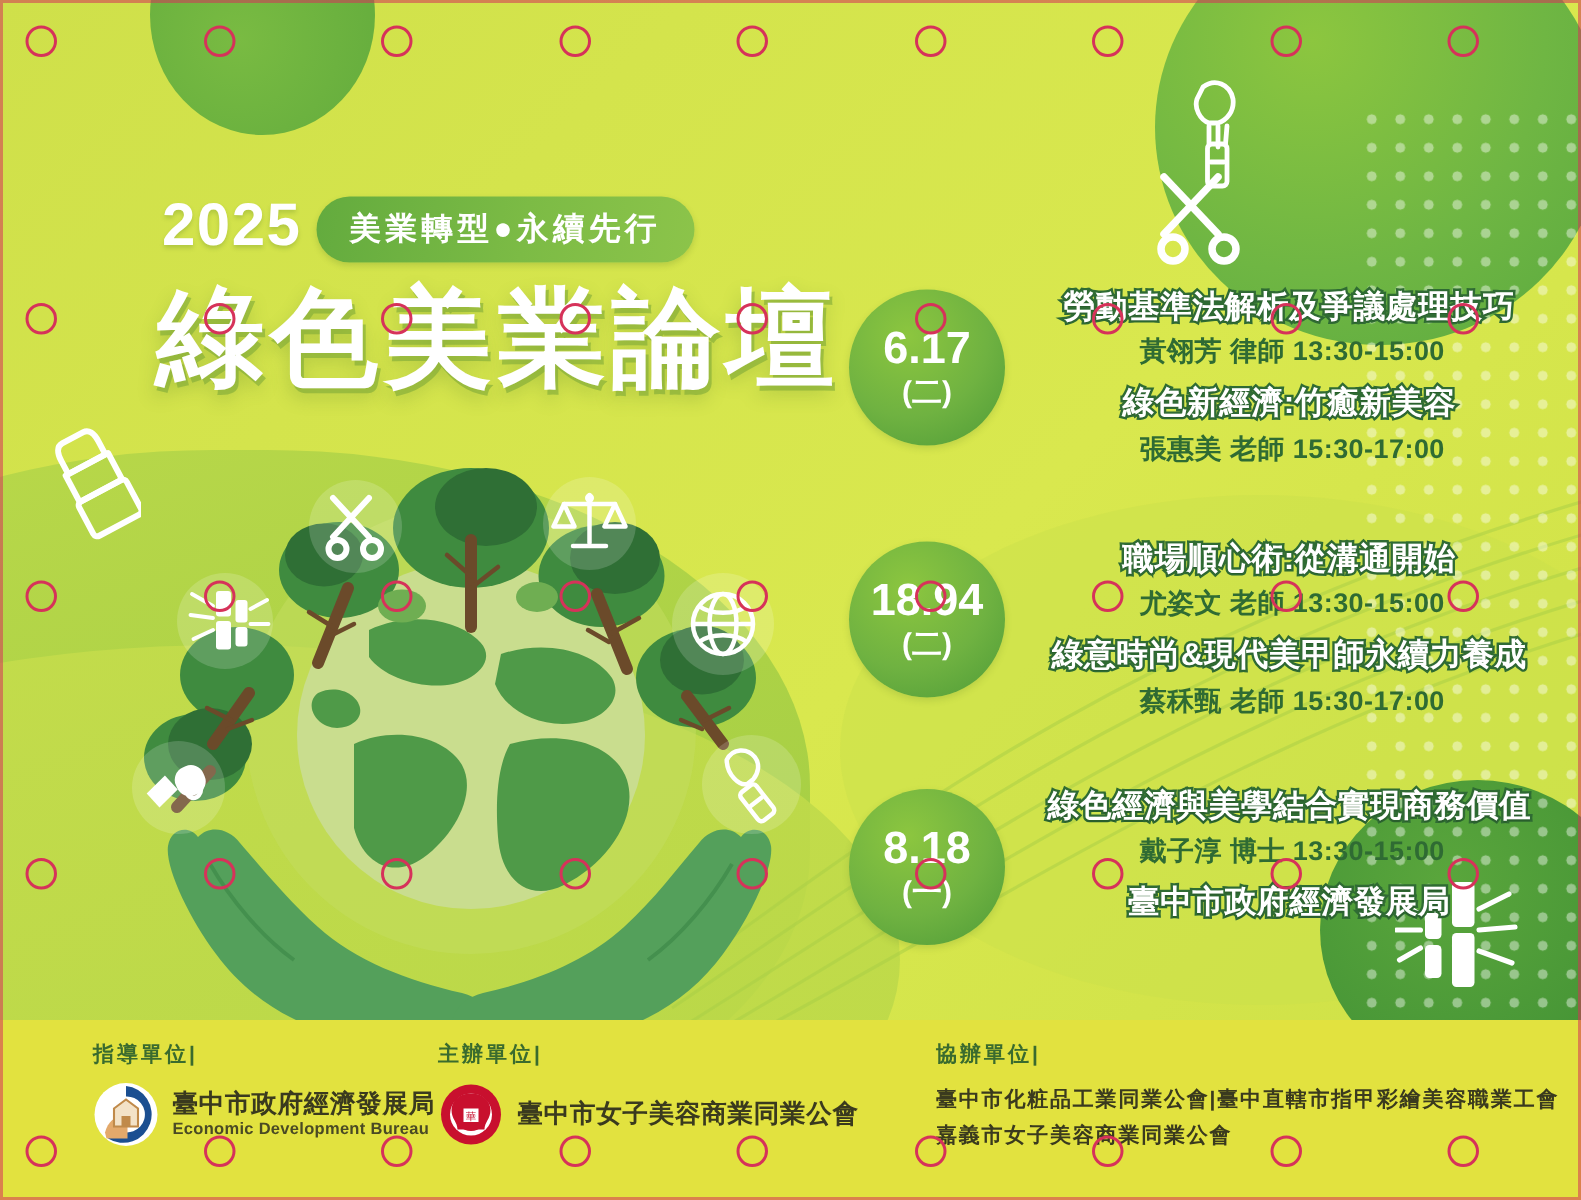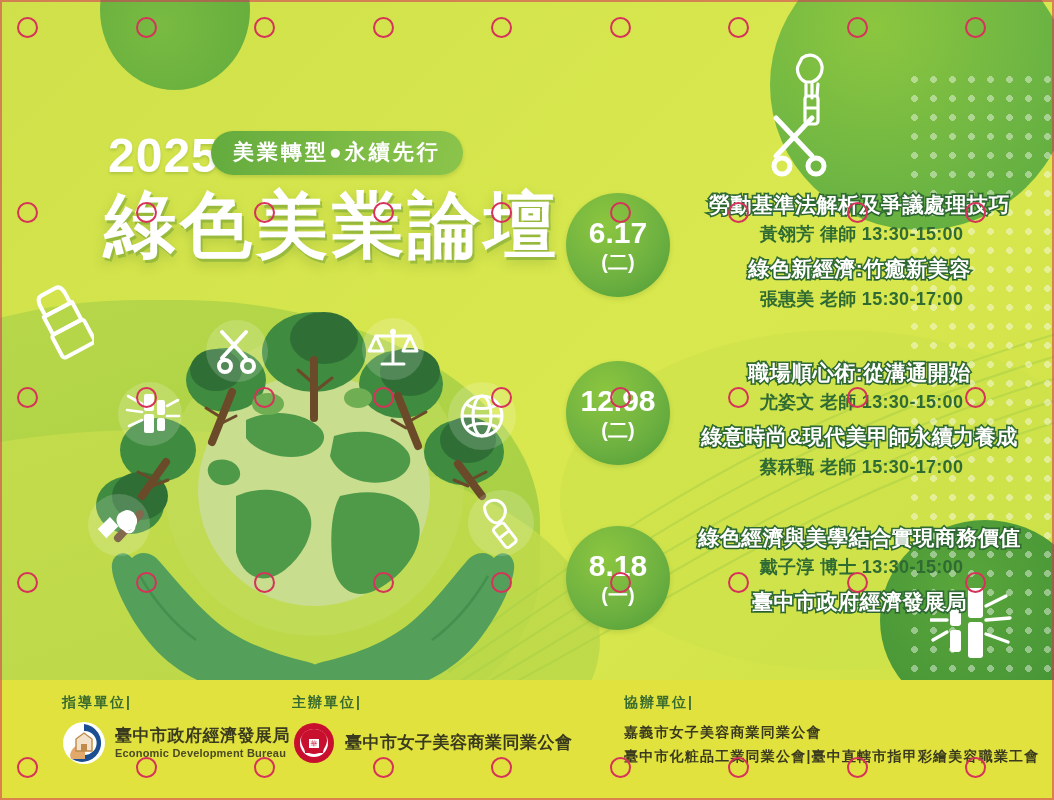"2025" .year { font-size: 48px -> 40px }
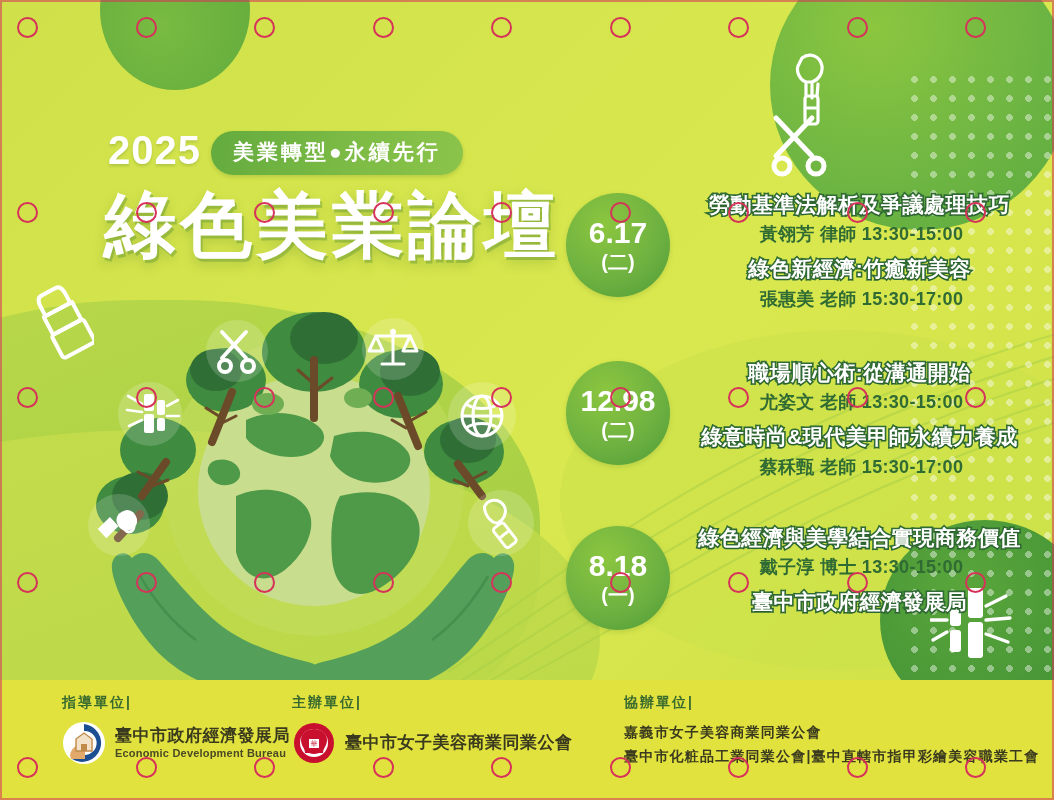"12.98" div.d { text: 12.98 -> 18.94 }
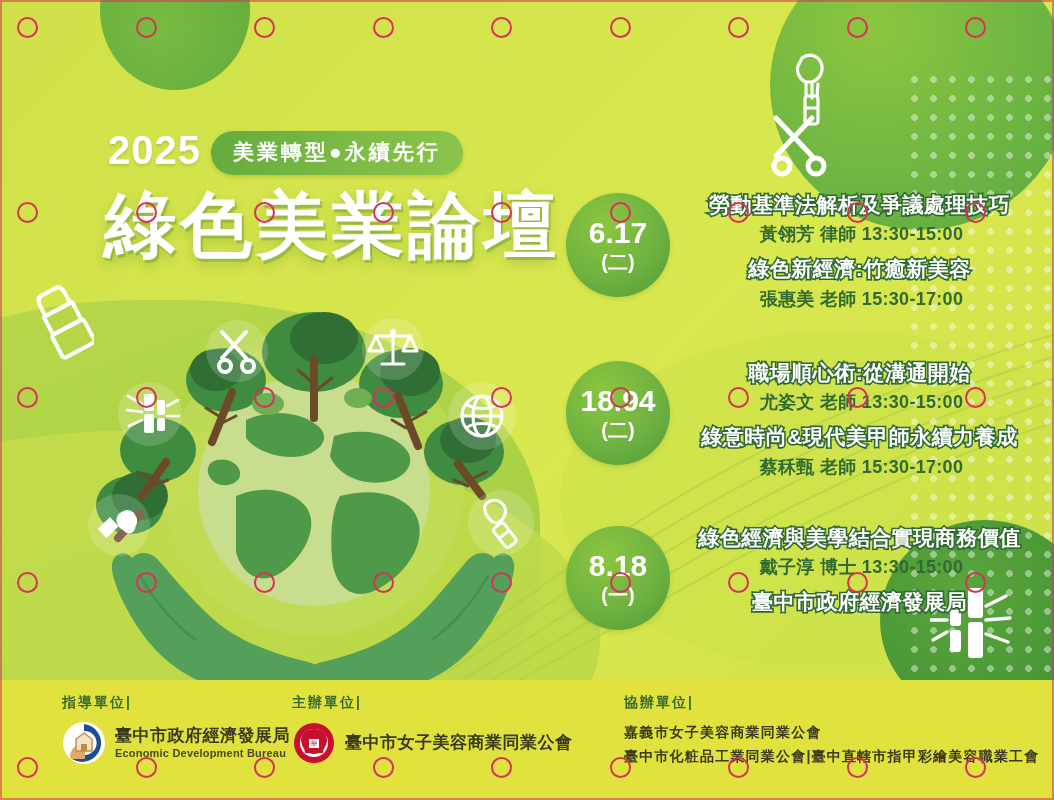"嘉義市女子美容商業同業公會" div.coline { order: before "臺中市化粧品工業同業公會|臺中直轄市指甲彩繪美容職業工會" -> after "臺中市化粧品工業同業公會|臺中直轄市指甲彩繪美容職業工會" }
